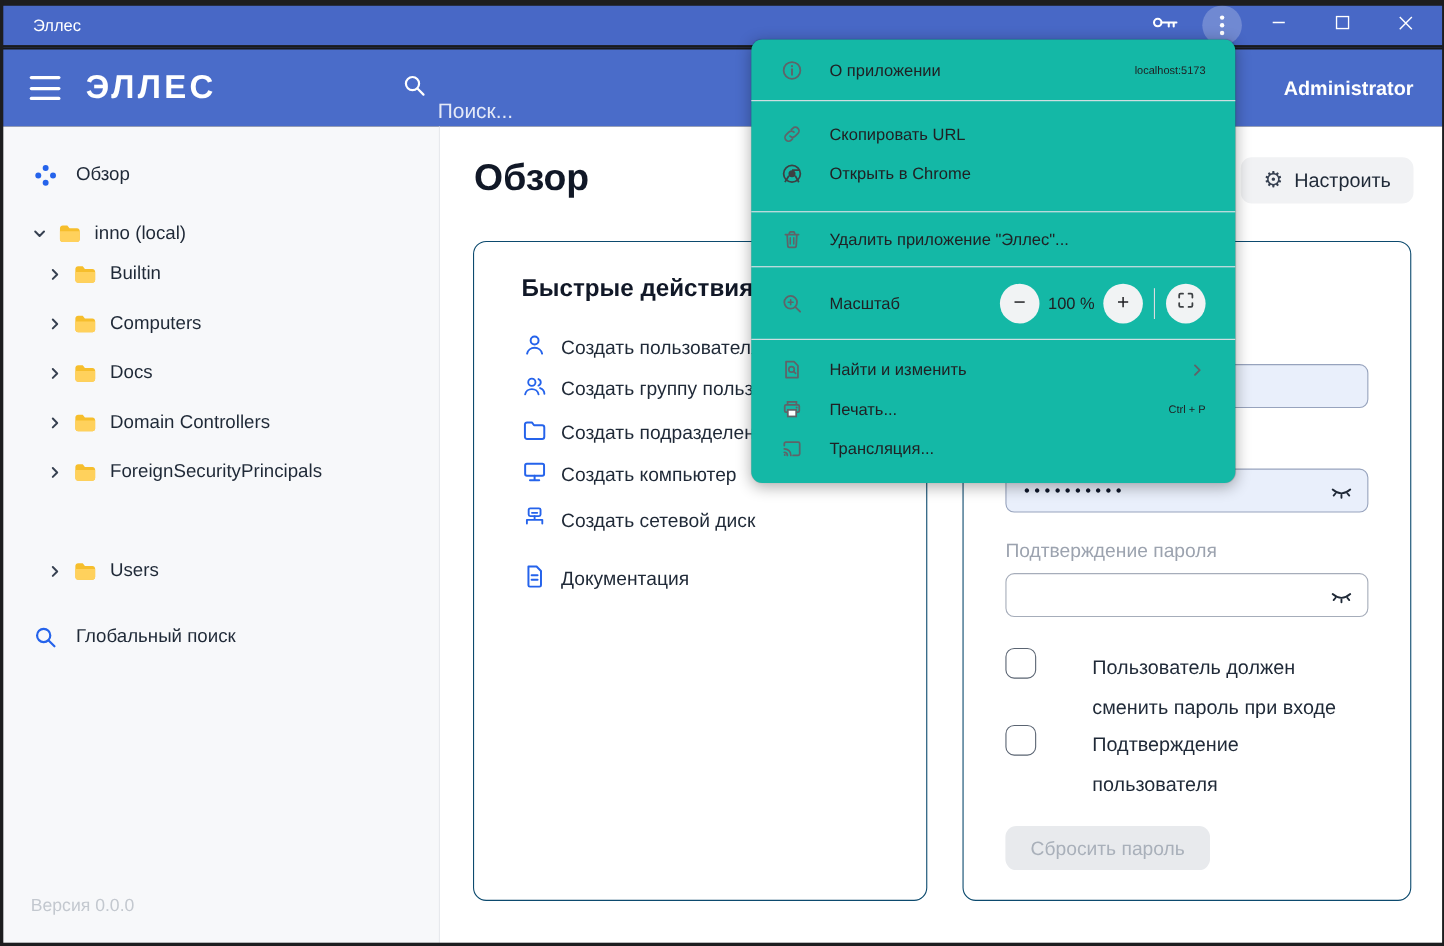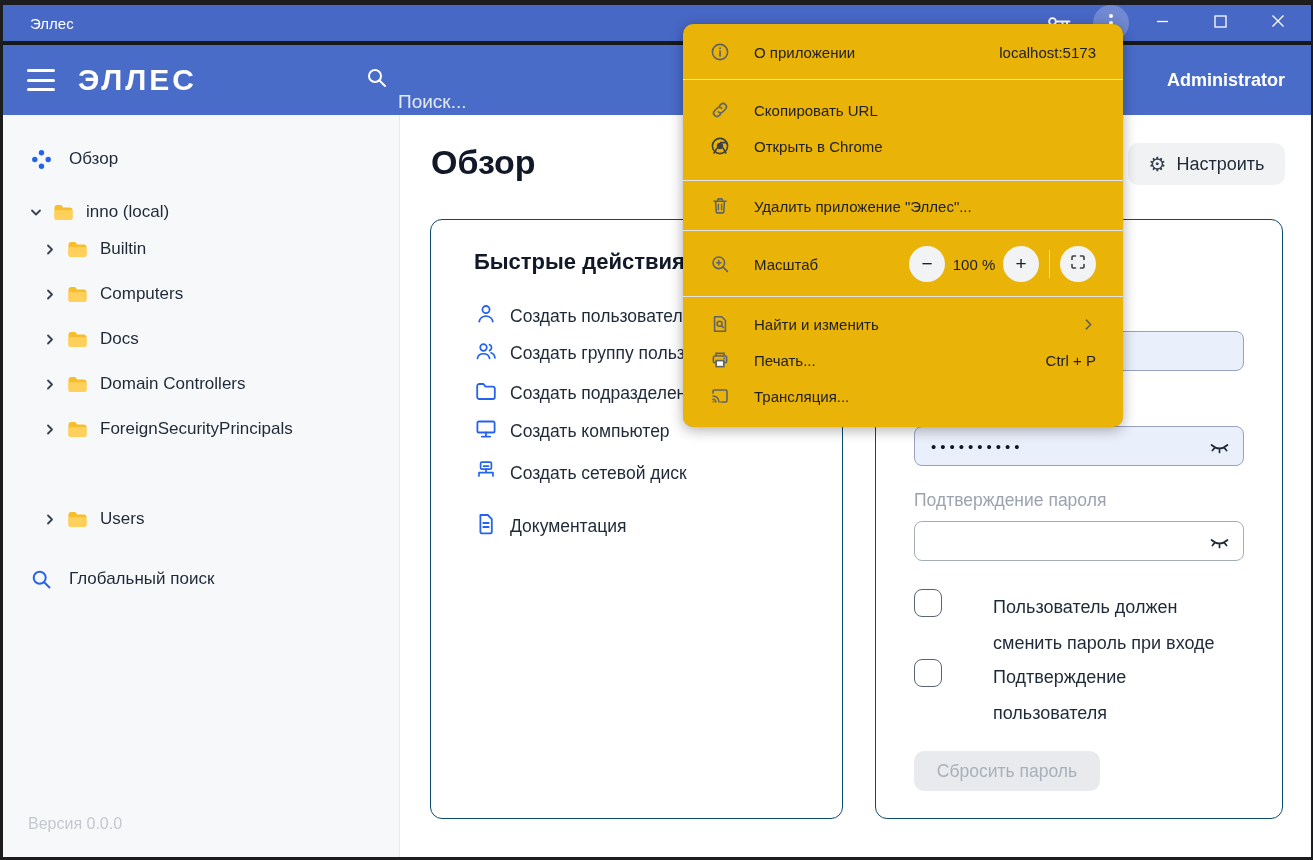"О приложении" .menu { background: #eab308 -> #14b8a6; top: 24px -> 36px }
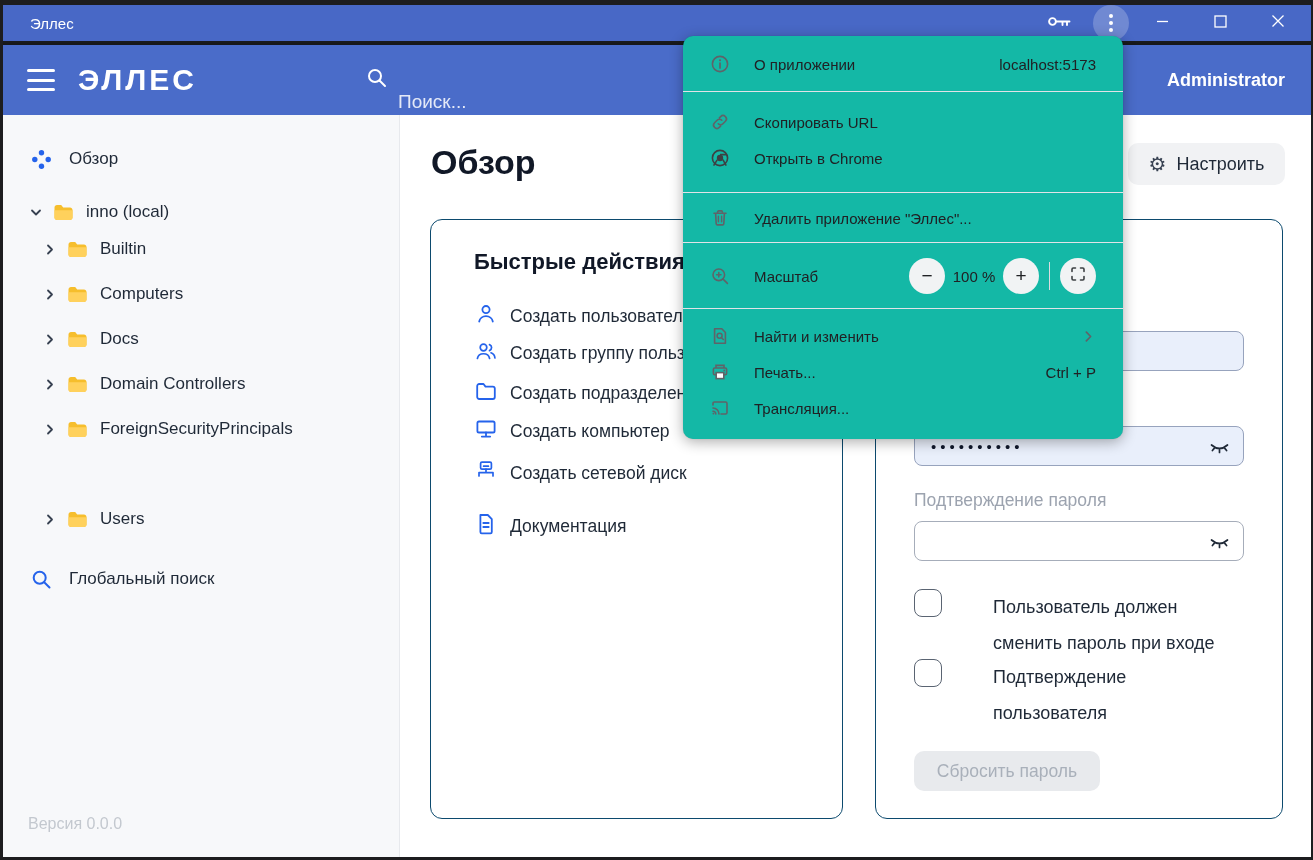"localhost:5173" .mrow .mright { font-size: 15px -> 10px }
